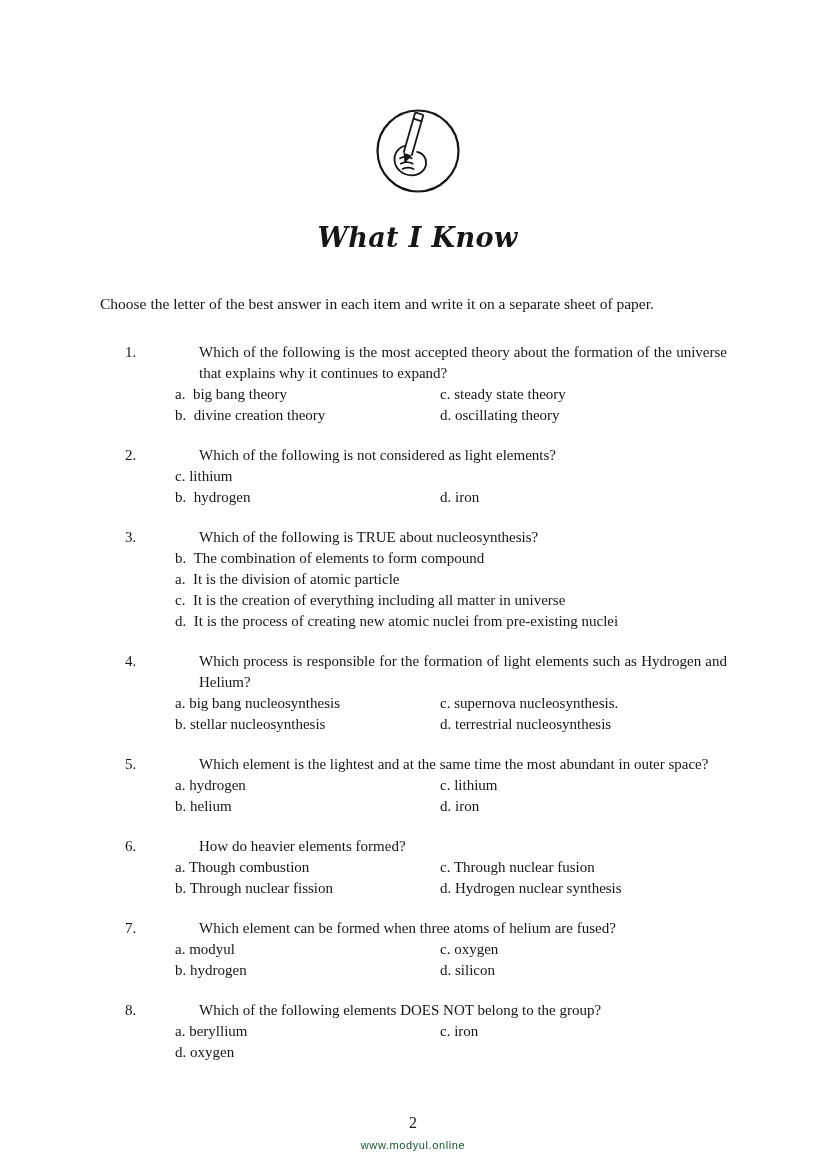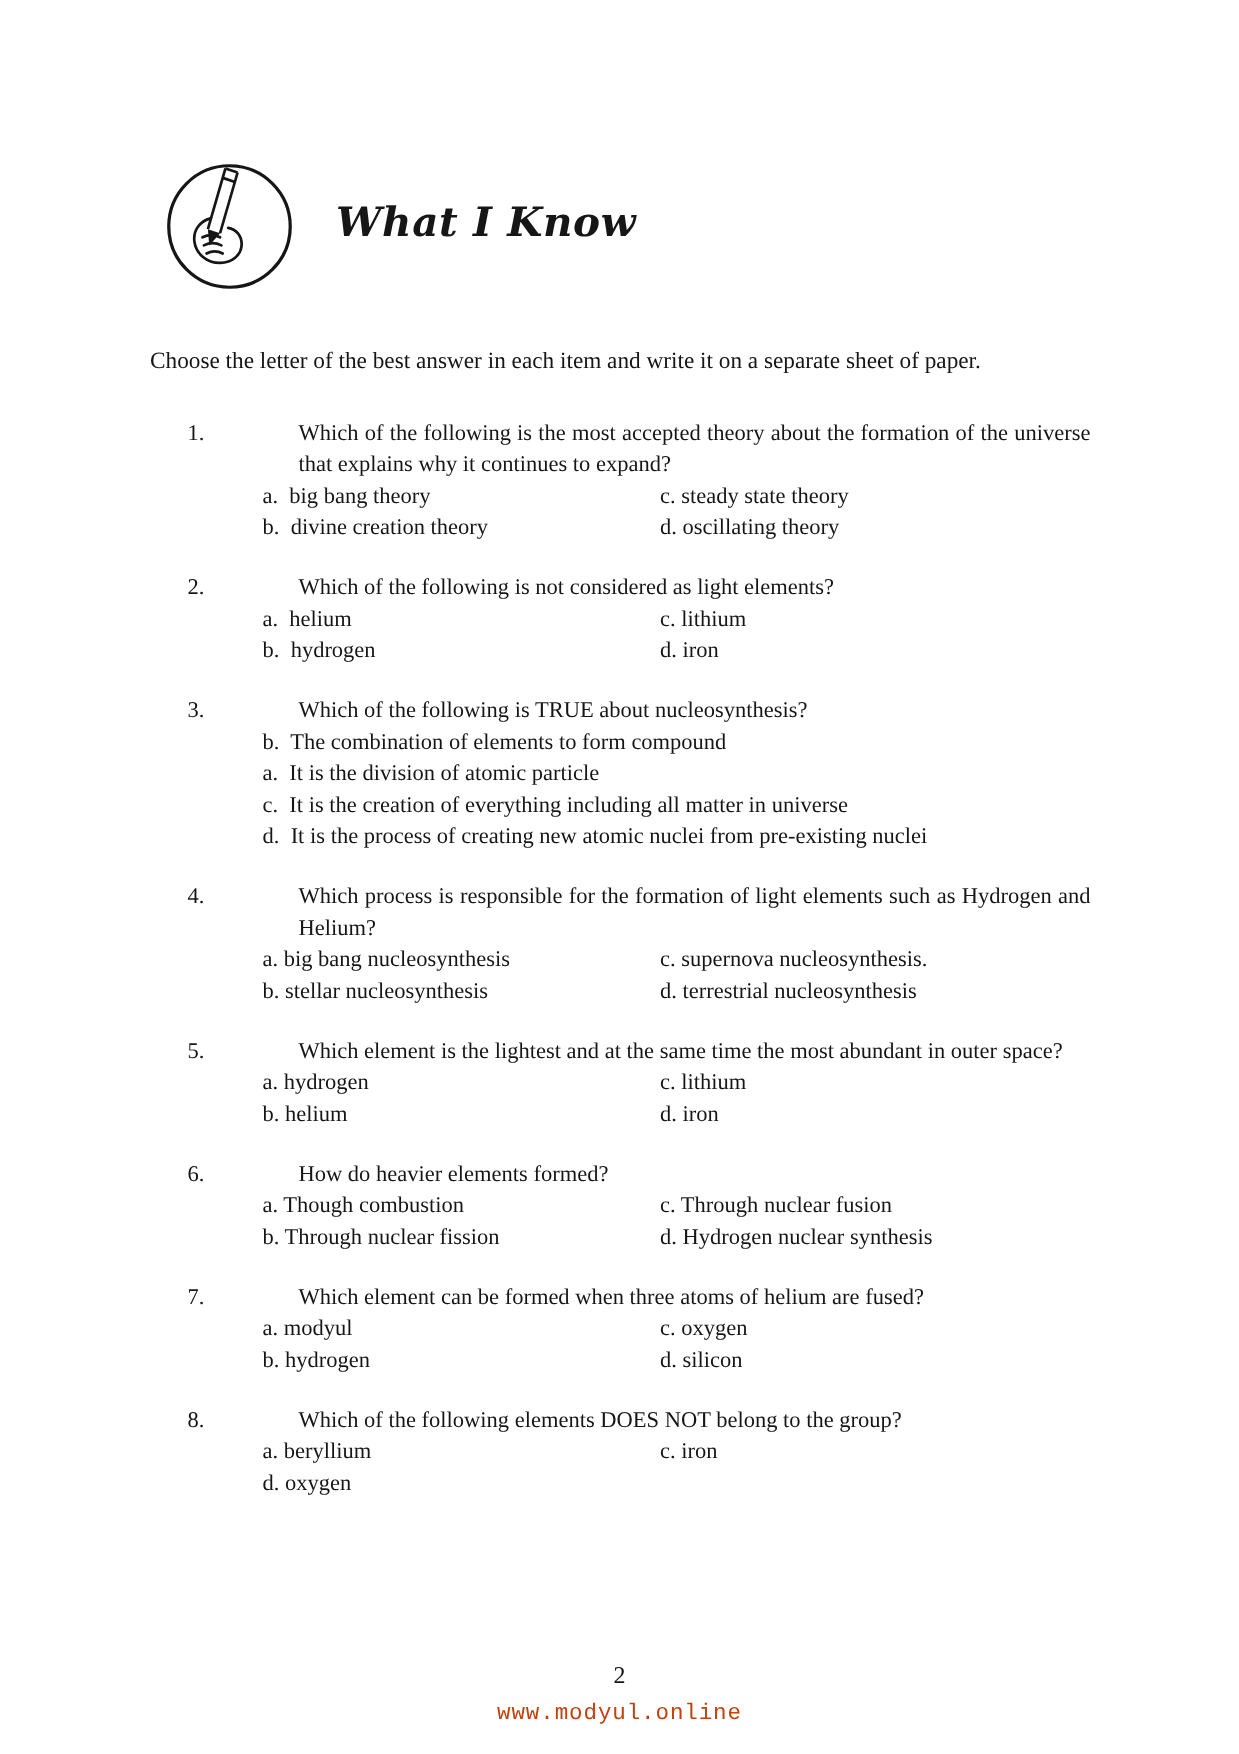"What I Know" .header { flex-direction: none -> column }
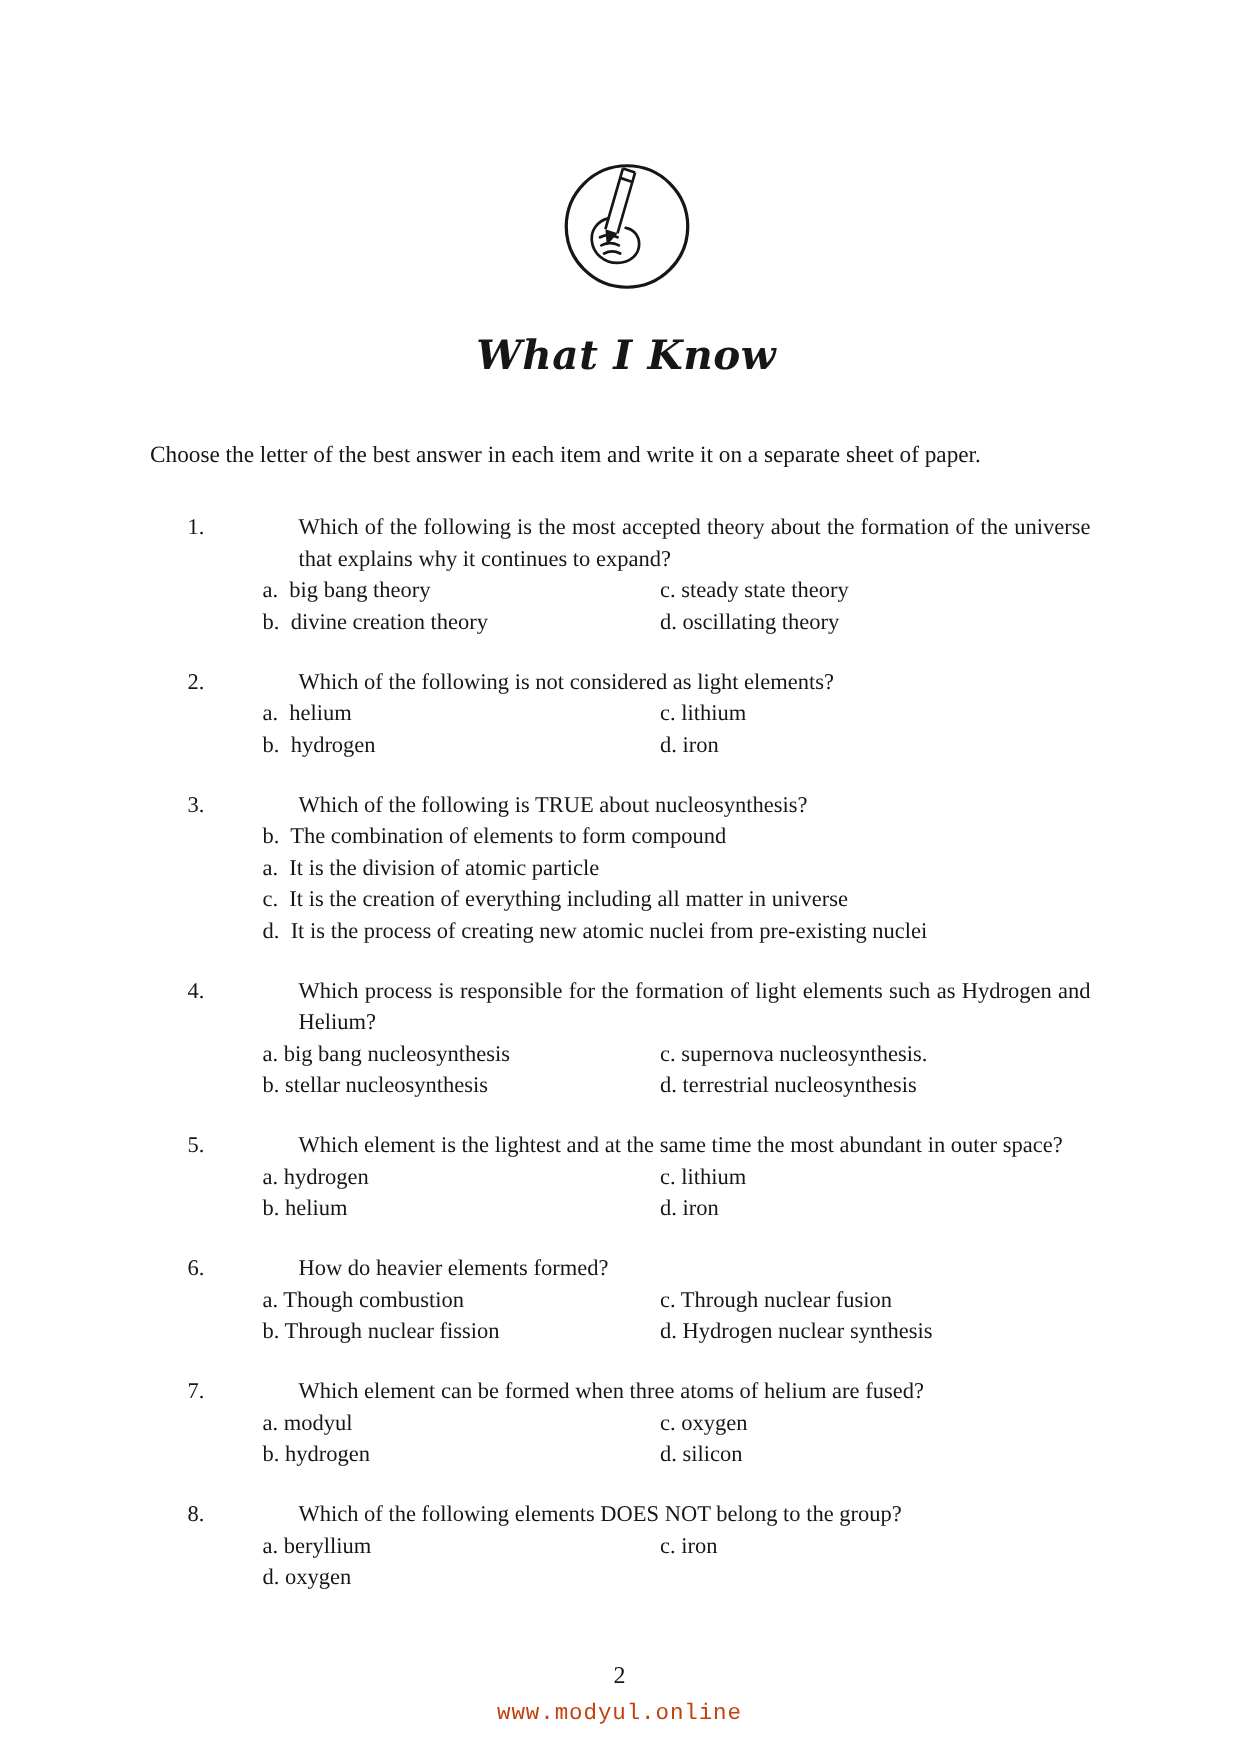"a. helium" div.opt-cell { html: <div>a. helium</div> -> none }
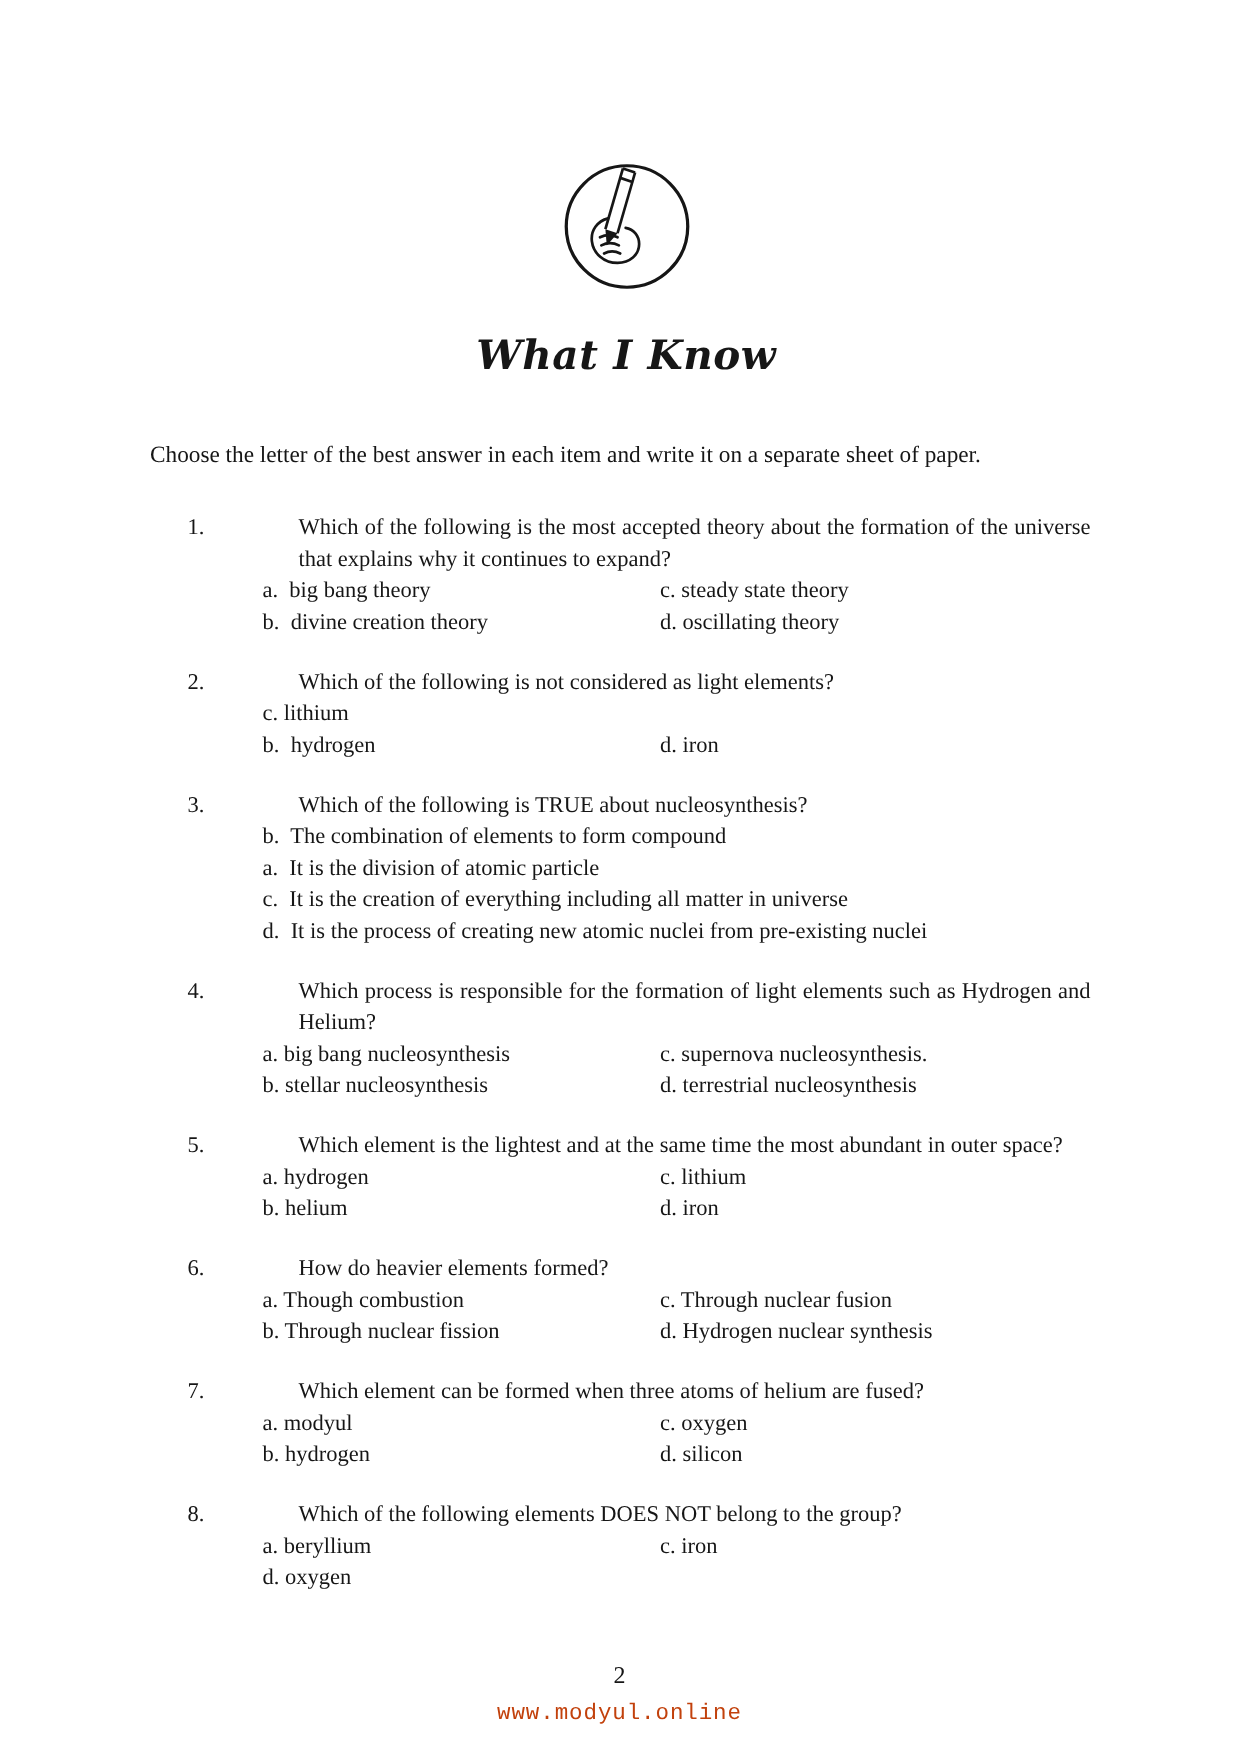"www.modyul.online" .watermark { color: #c2410c -> #14532d; font-family: Liberation Mono, monospace -> Liberation Sans, sans-serif; font-size: 15px -> 11px }
